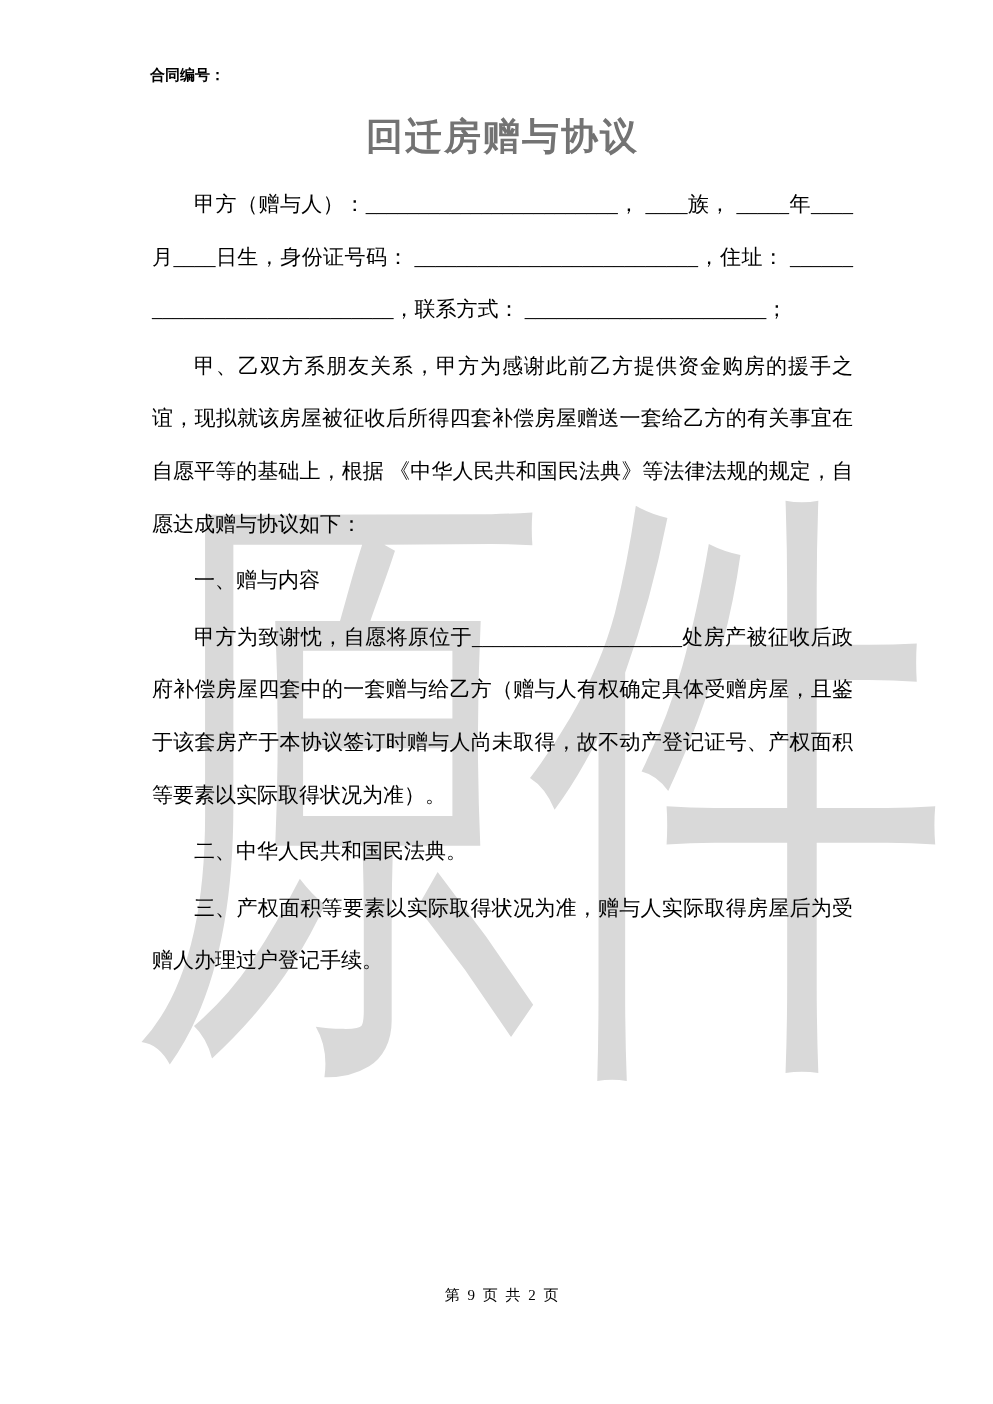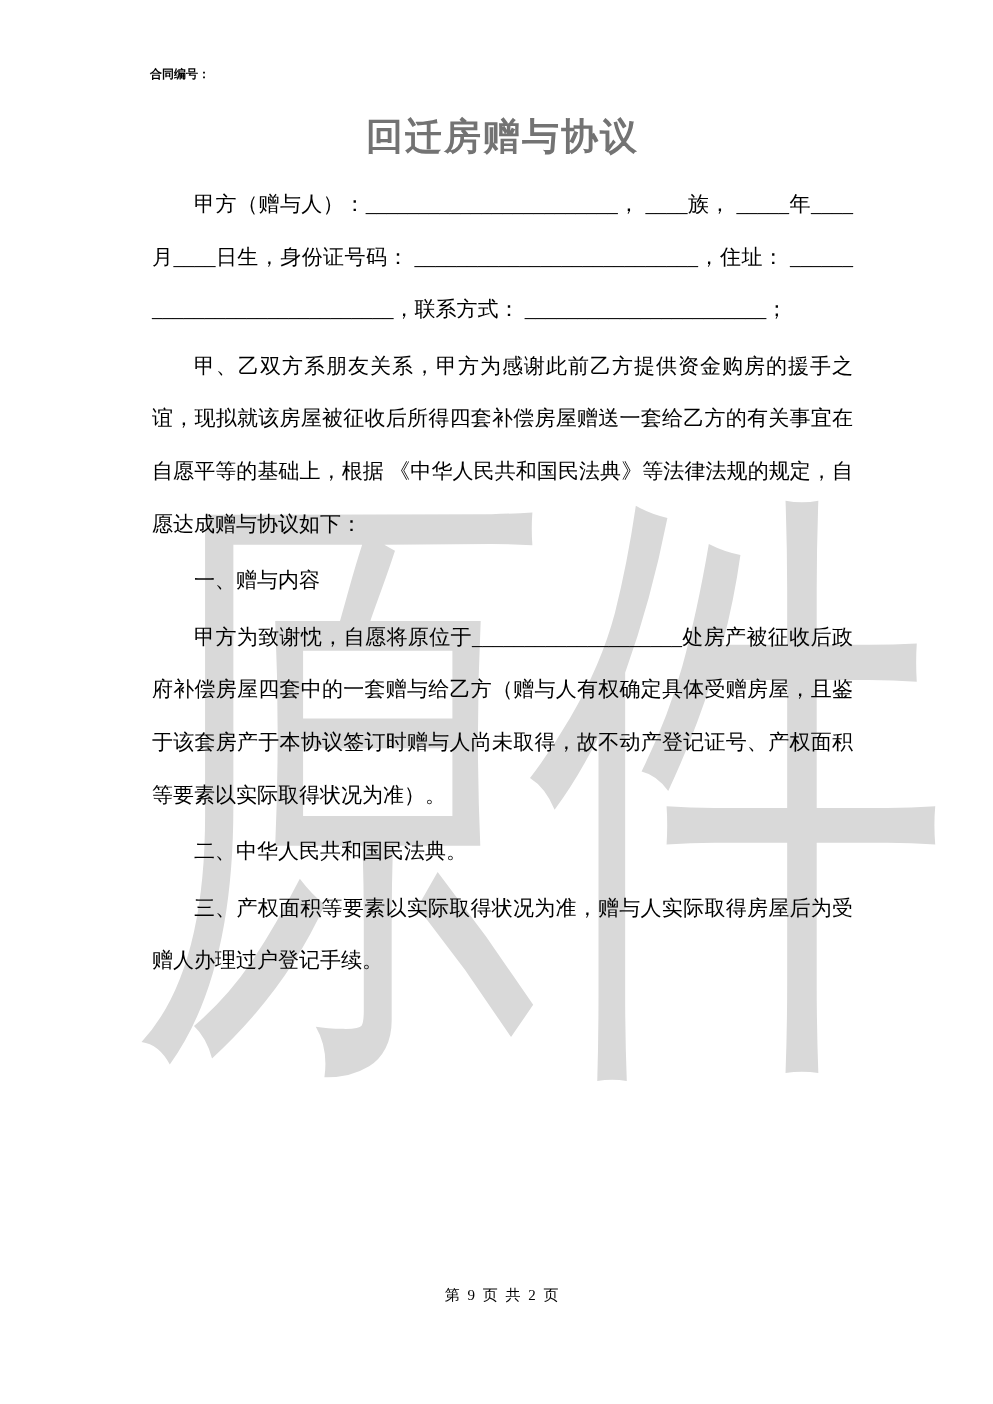"合同编号：" .contract-no { font-size: 12px -> 15px }
